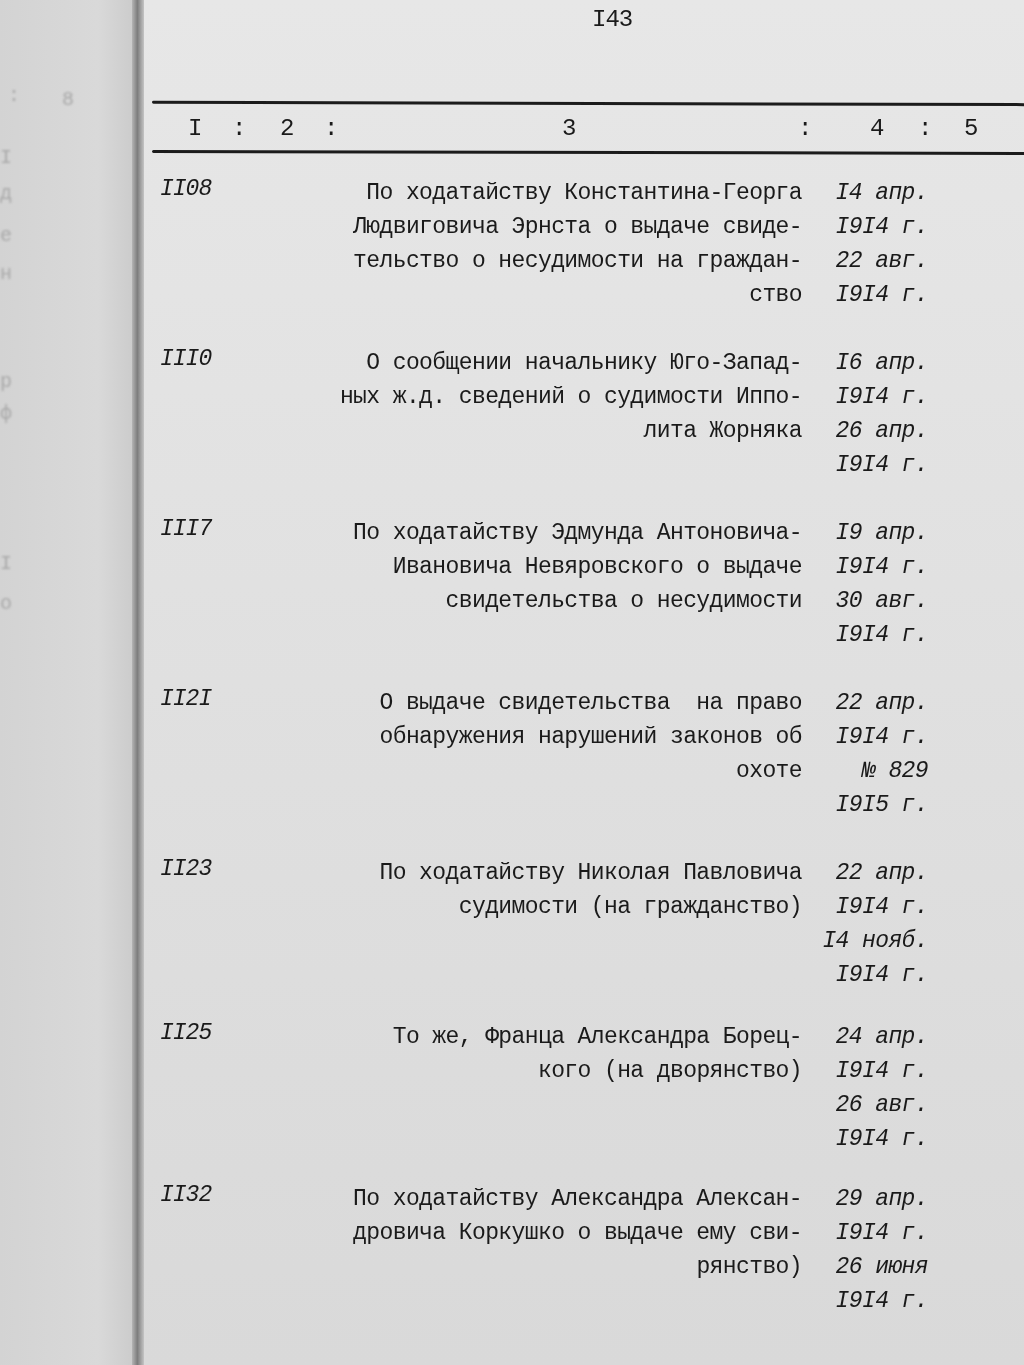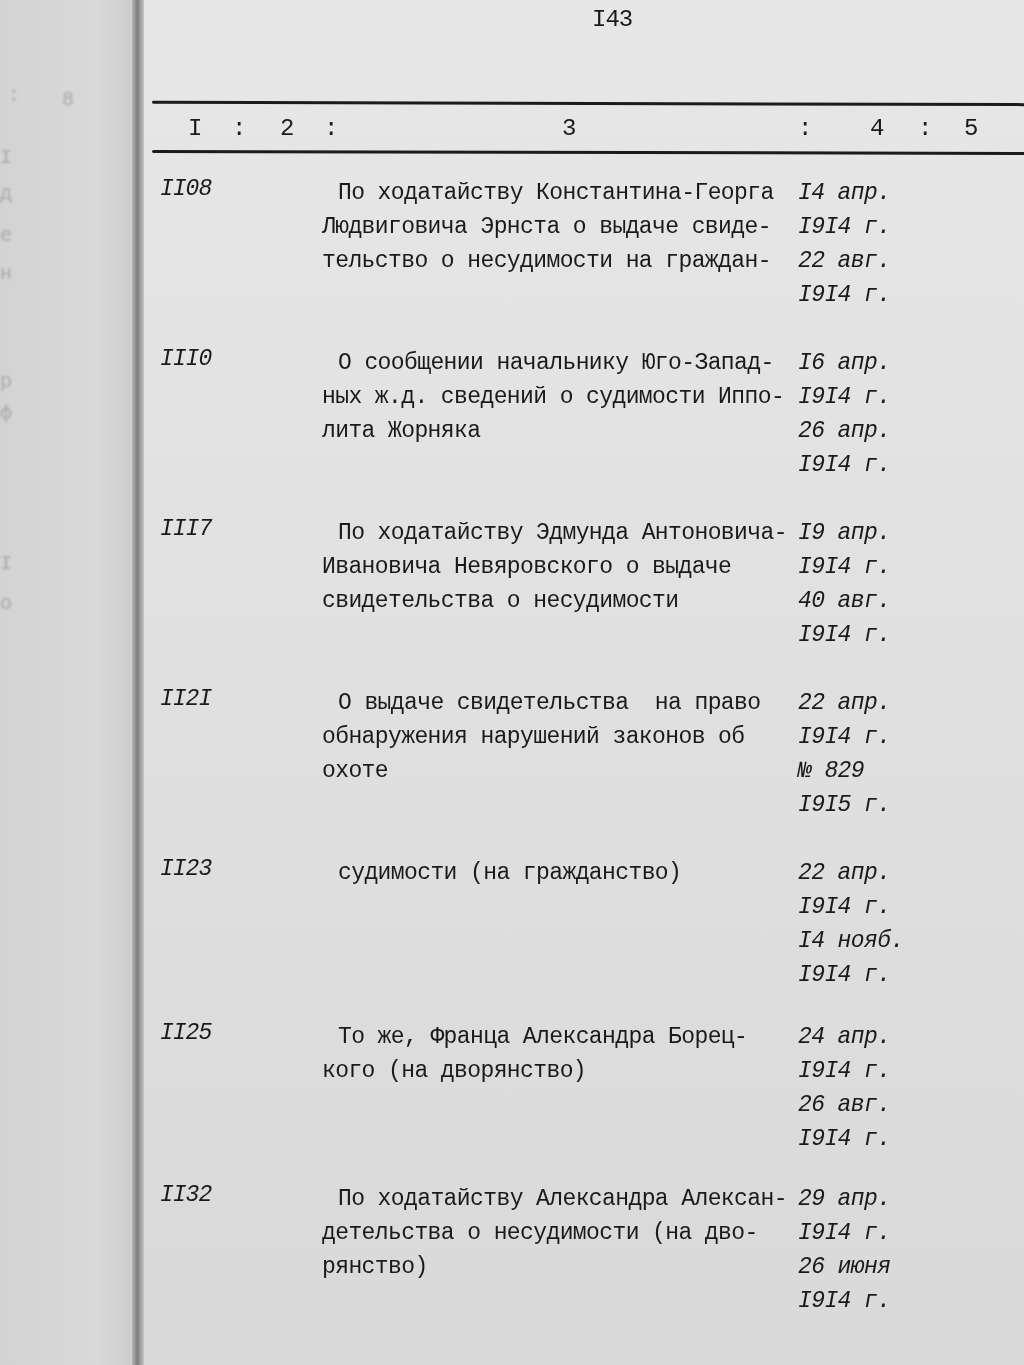"I43" .page { text-align: none -> right }
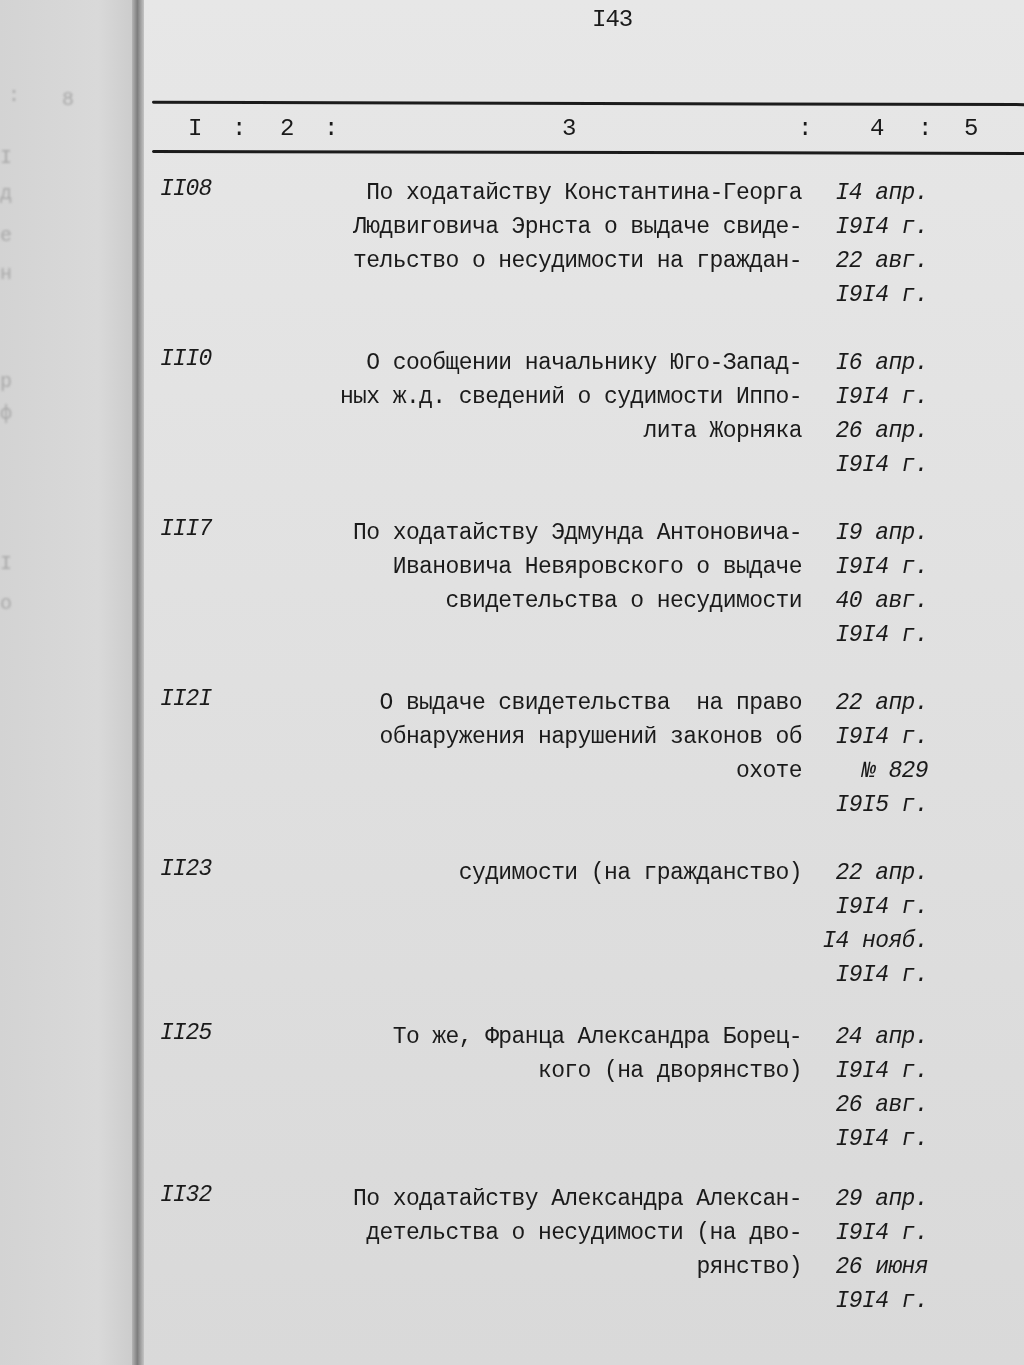"ство" span.line { html: none -> <span>ство</span> }
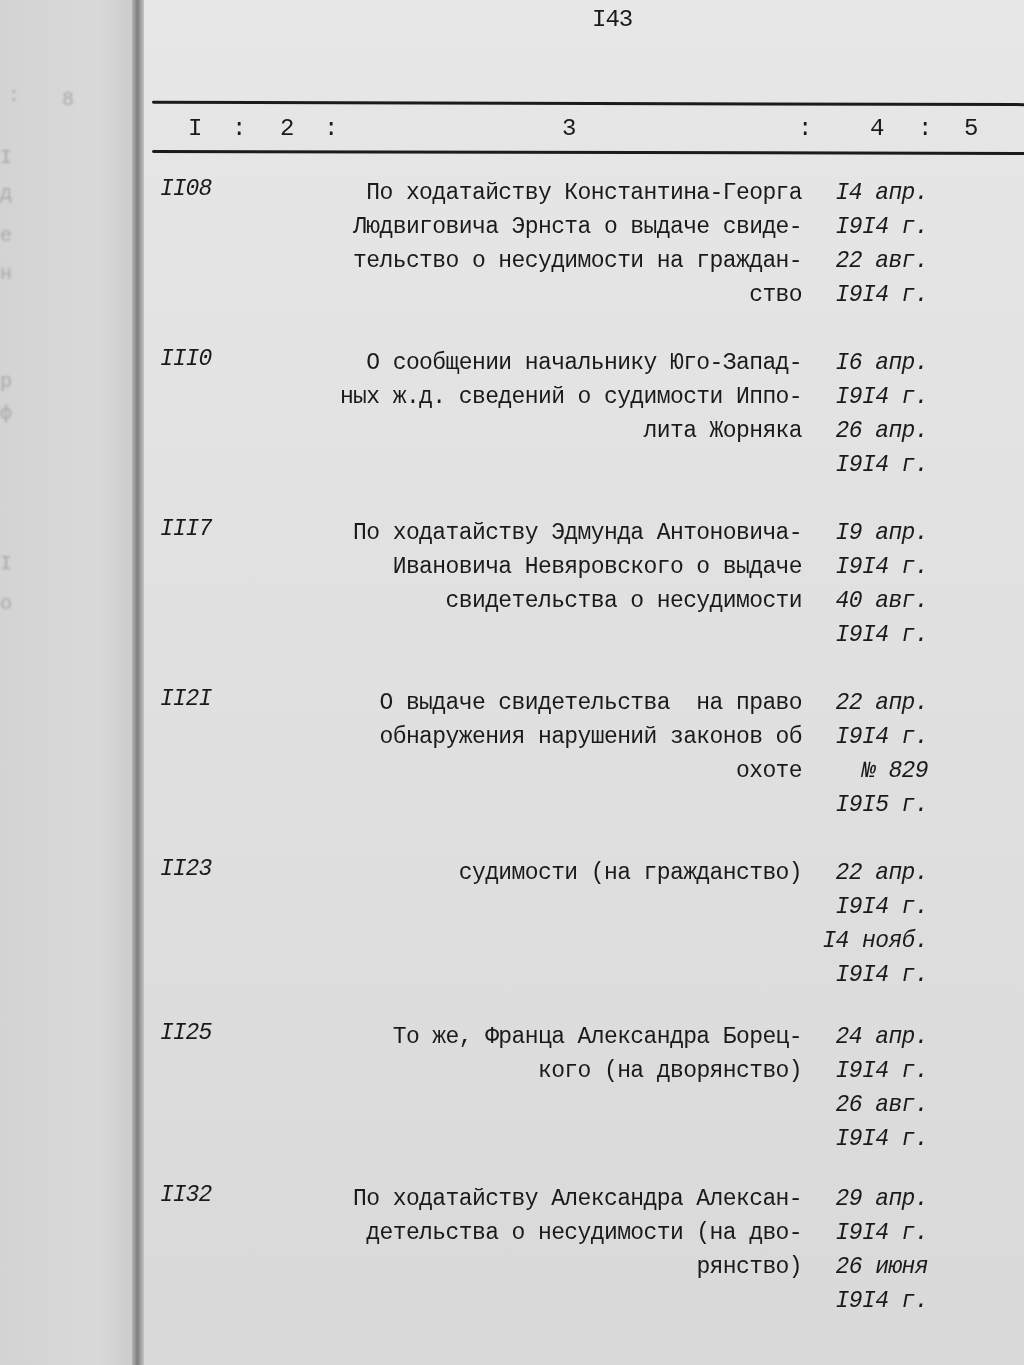"40 авг." span.line { text: 40 -> 30 }
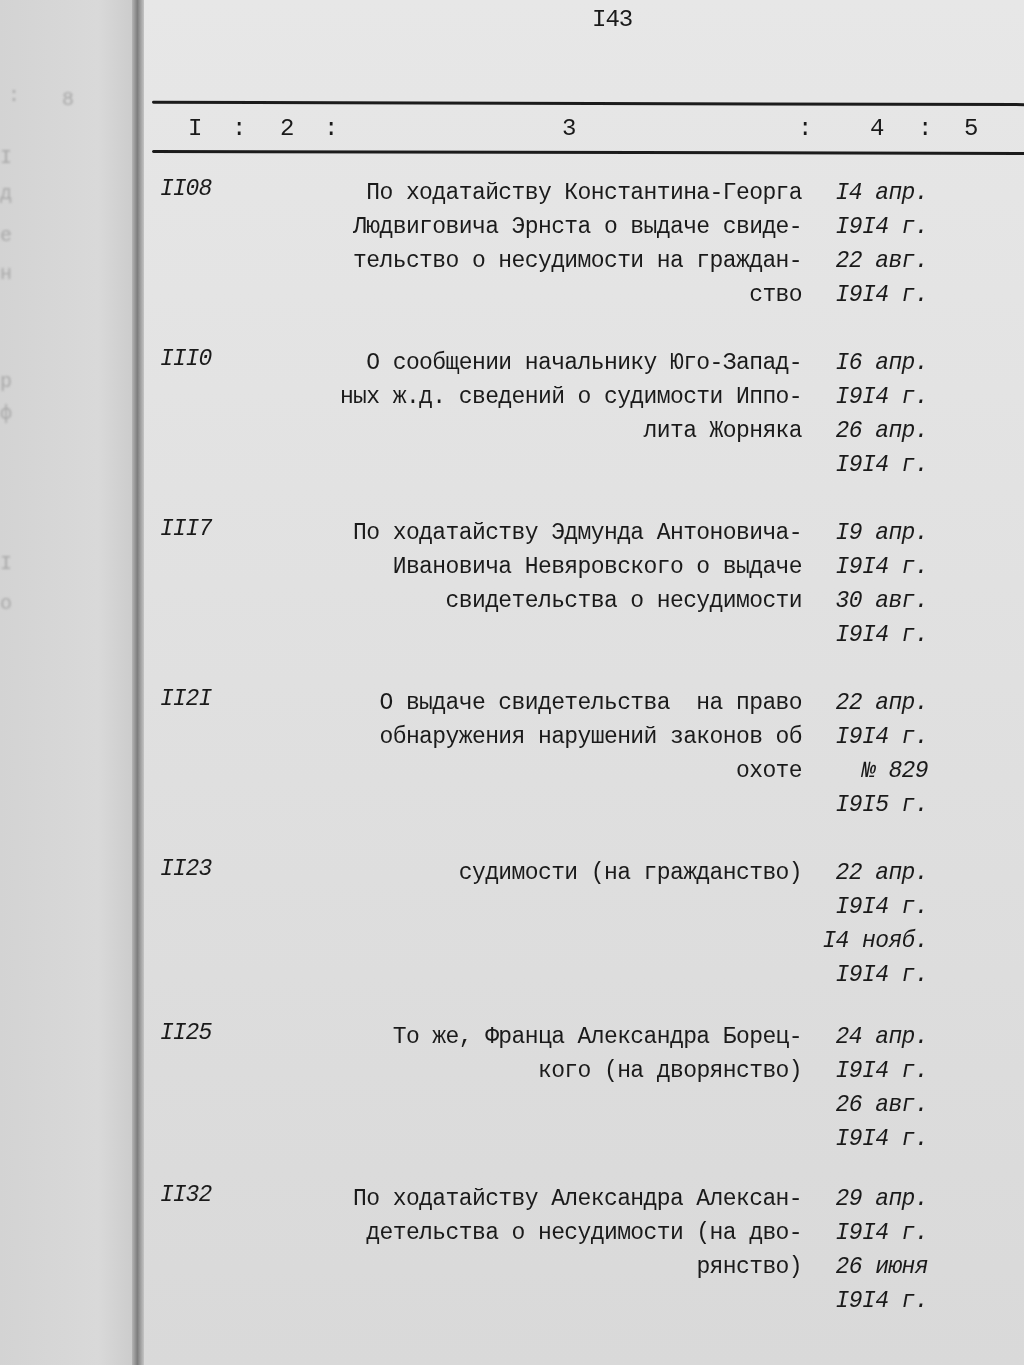"По ходатайству Николая Павловича" span.line { html: none -> <span>По ходатайству Николая Павловича</span> }
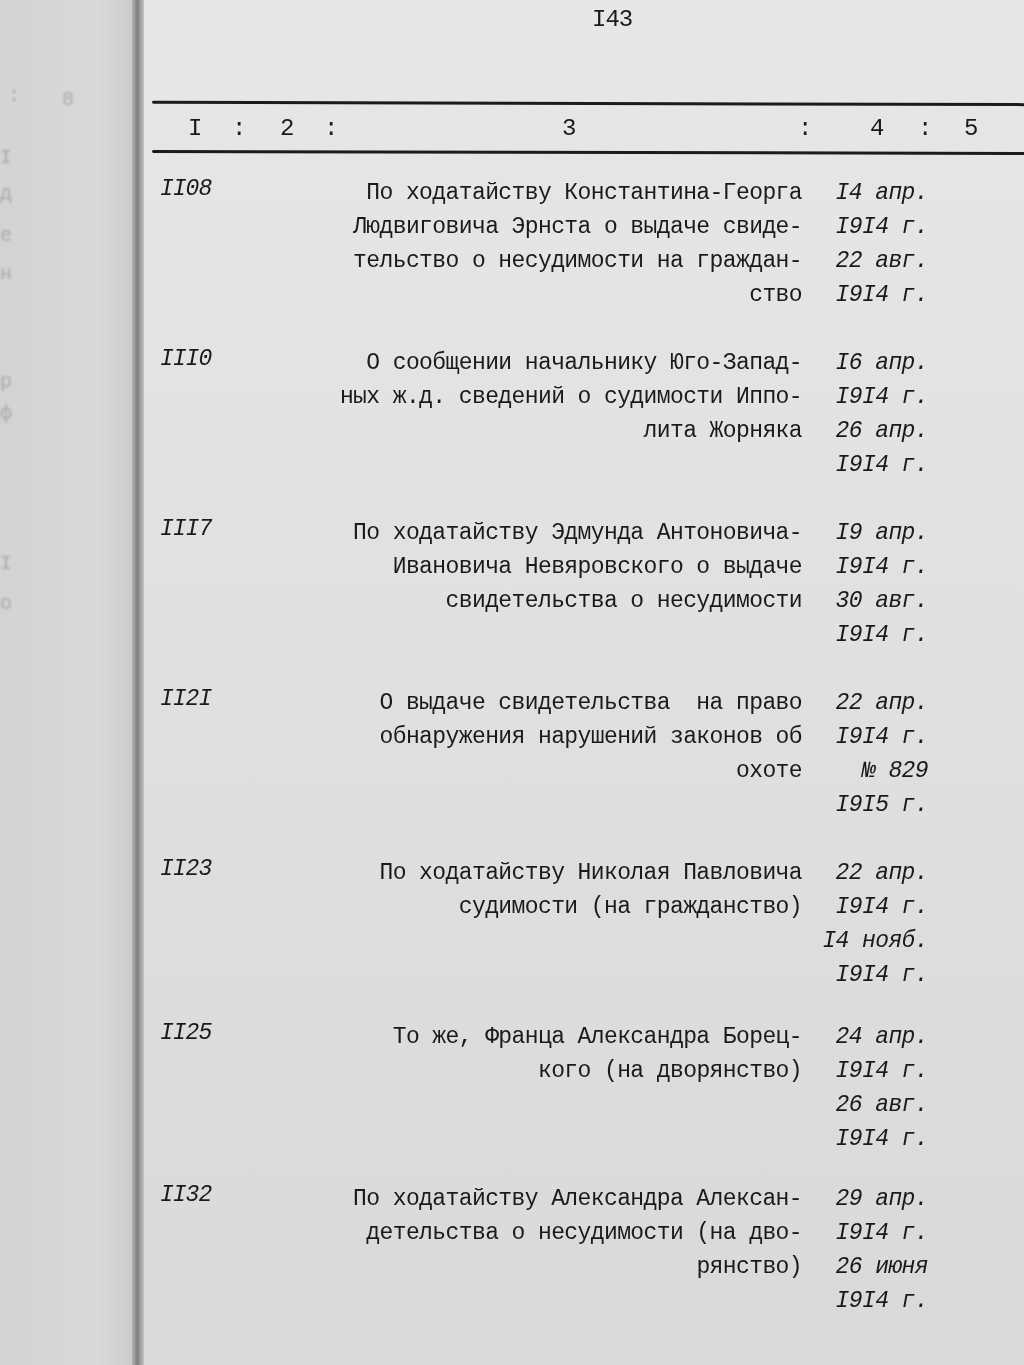"дровича Коркушко о выдаче ему" span.line { html: none -> <span>дровича Коркушко о выдаче ему сви-</span> }
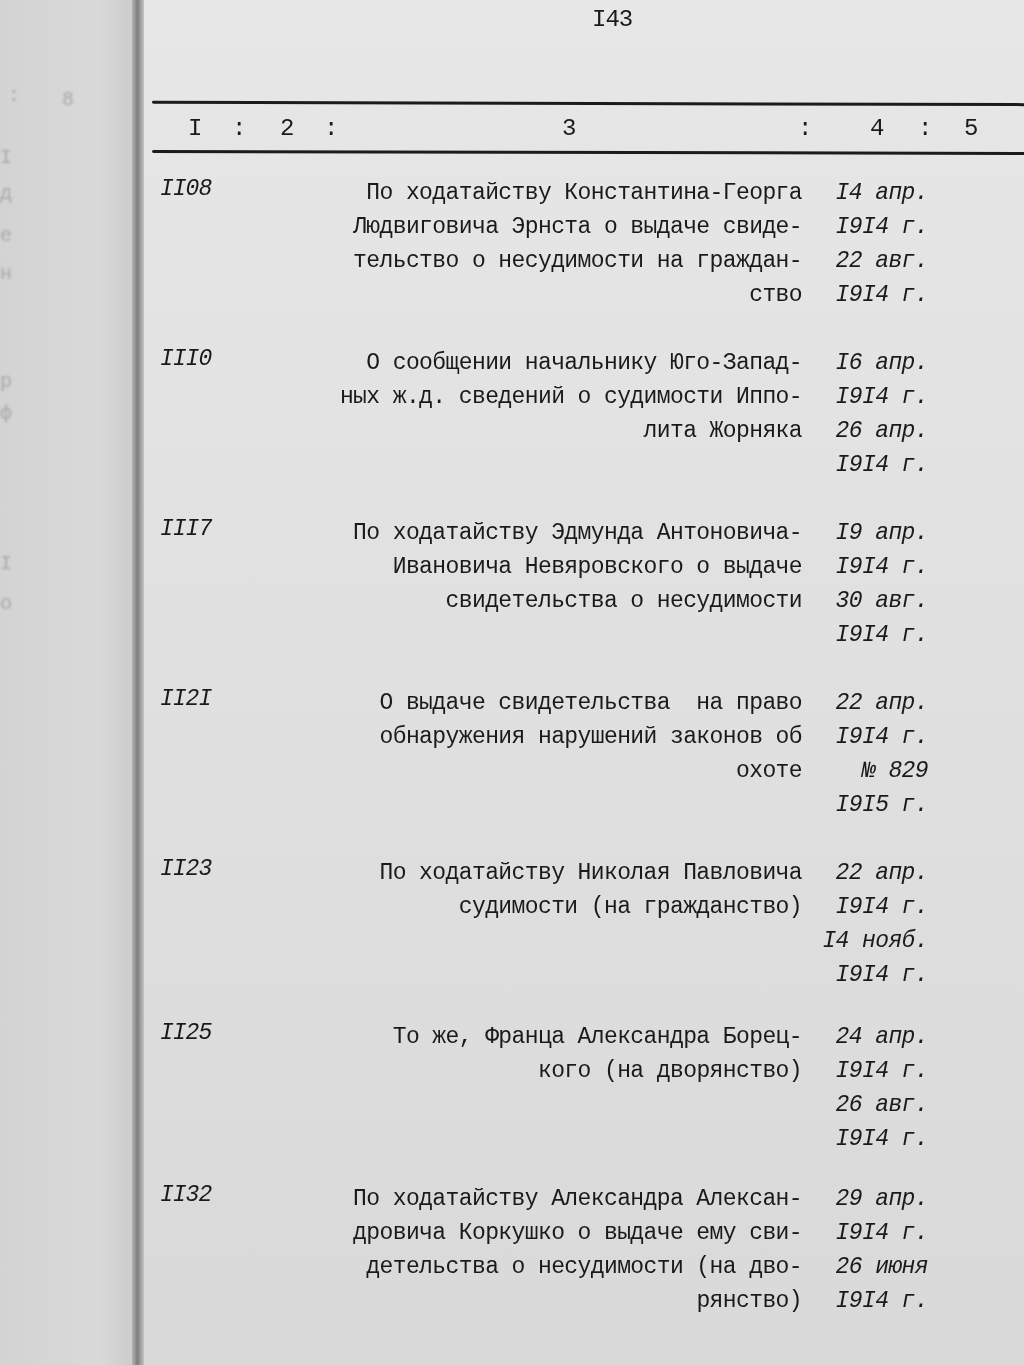"детельства о несудимости (на дво-" span.line { html: <span>детельства о несудимости (на дво-</span> -> none }
